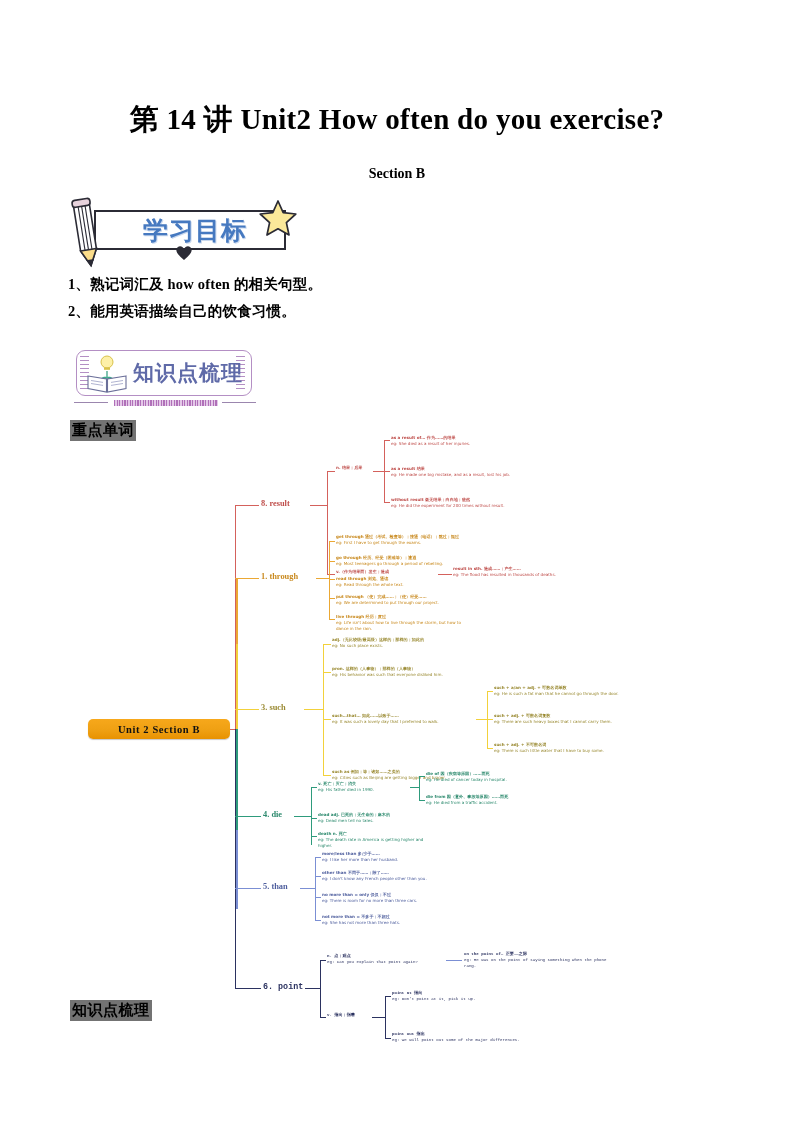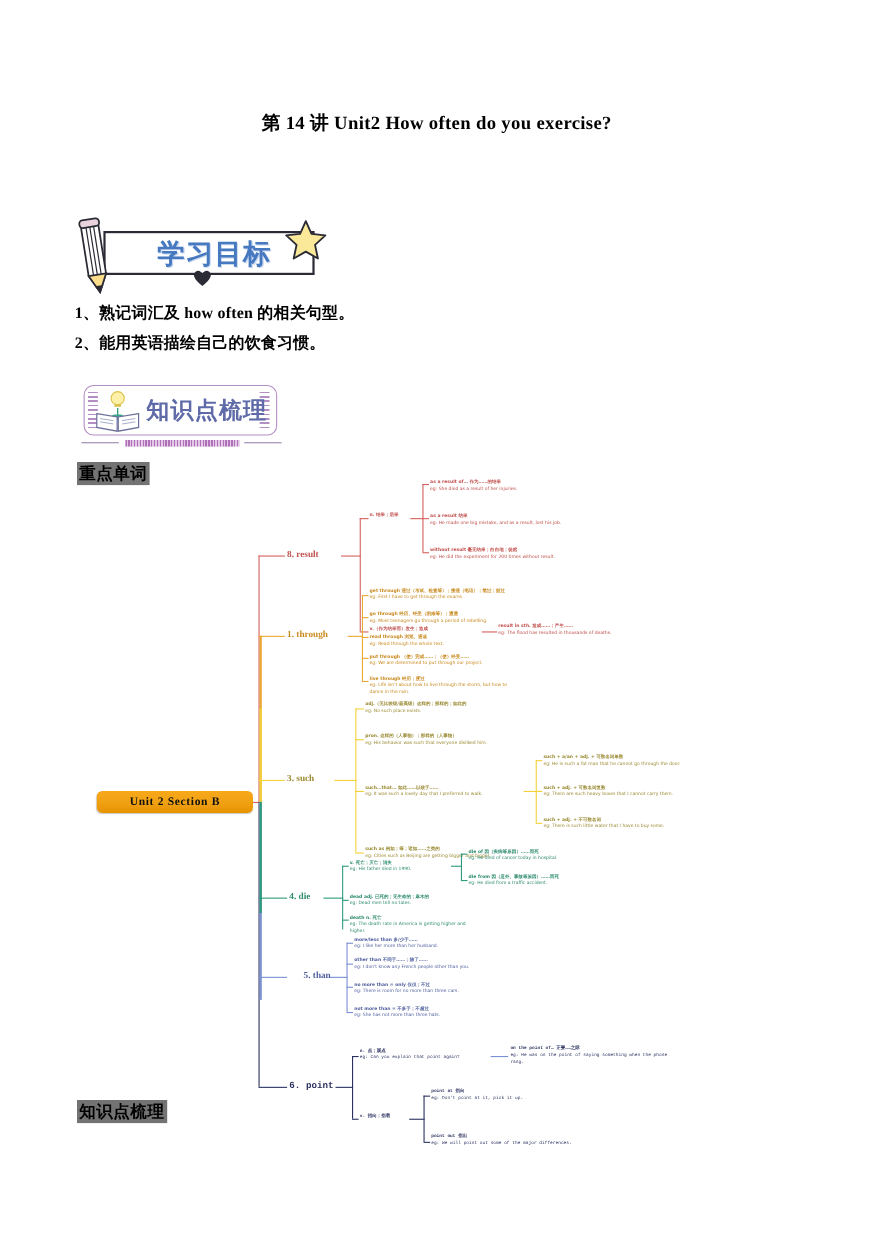"第 14 讲 Unit2 How" .doc-title { font-size: 17px -> 29px }
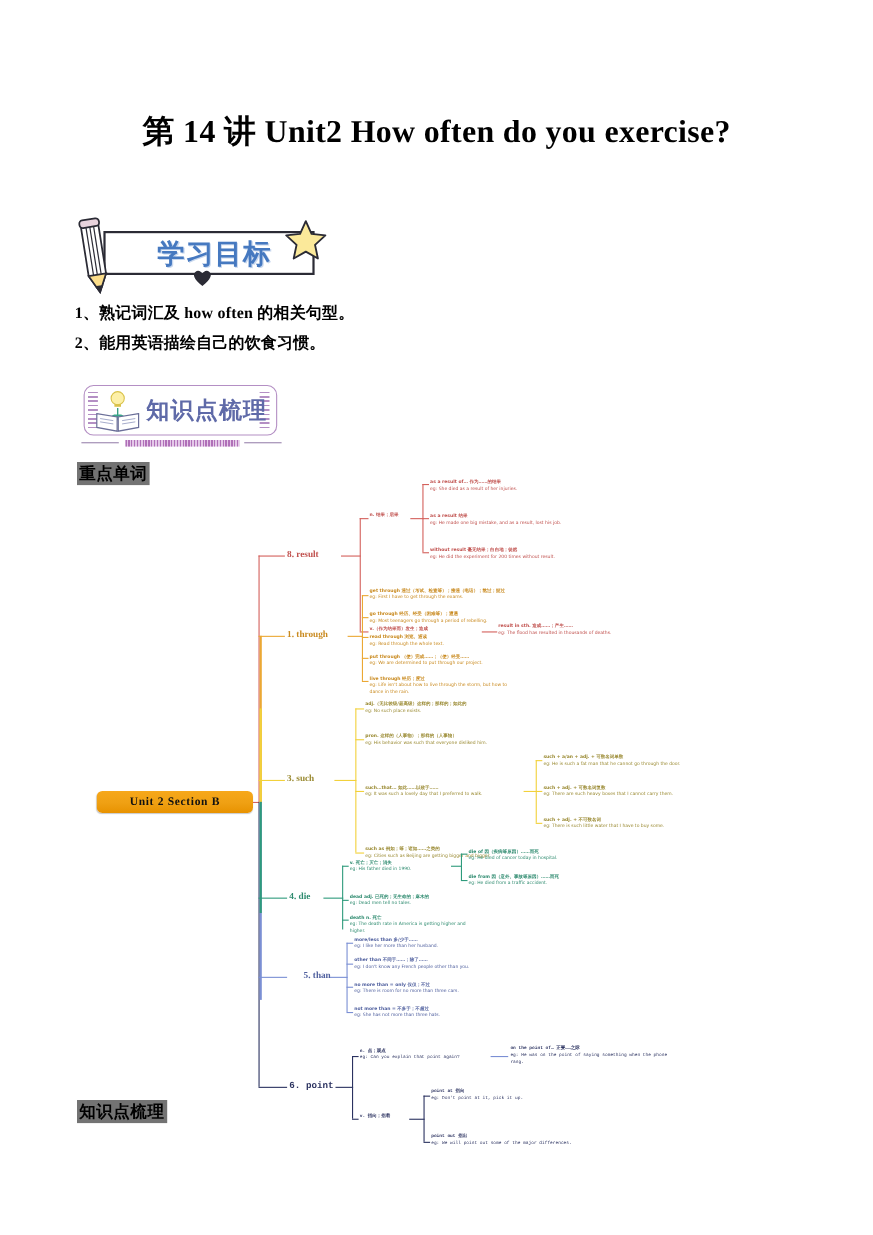"Section B" div.section-sub { html: none -> <div>Section B</div> }
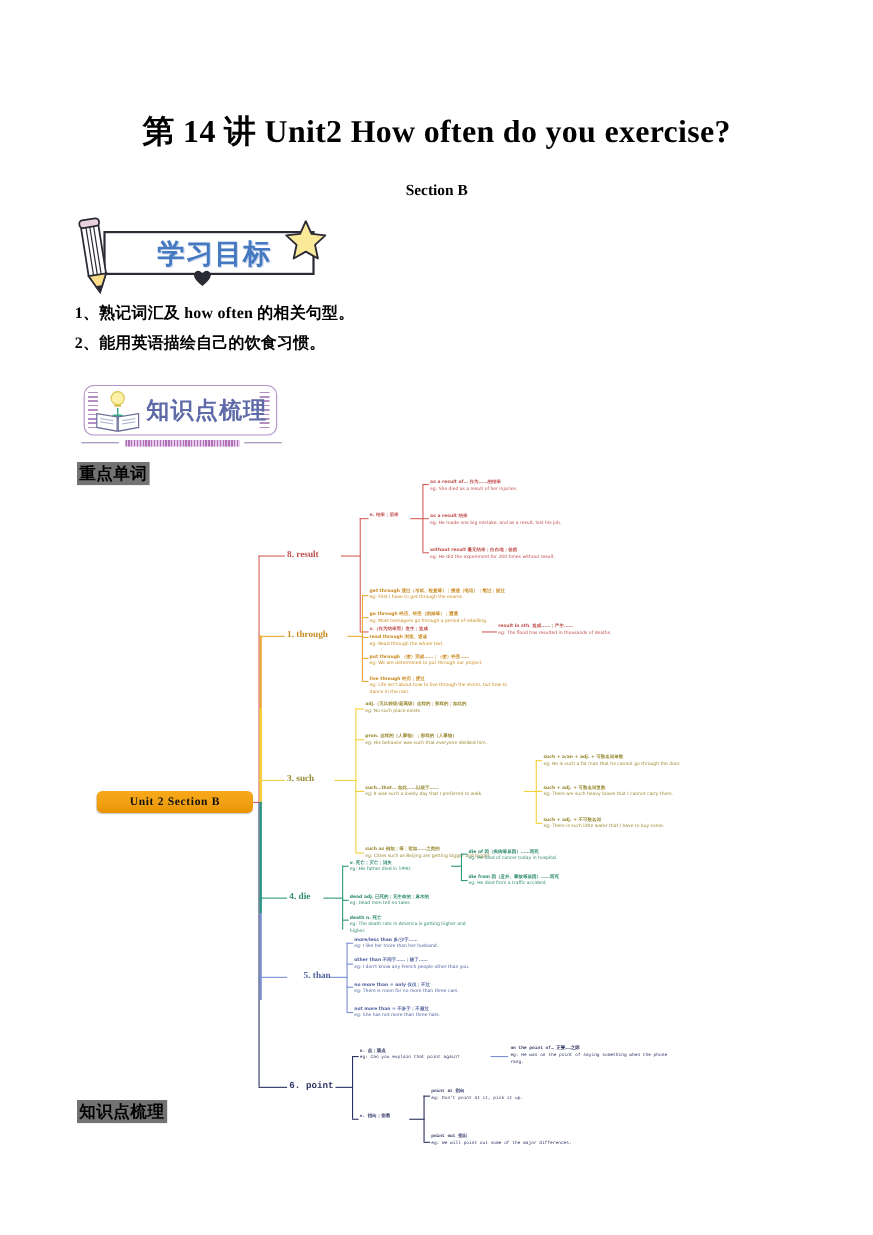"5. than" div.node1 { left: 276px -> 263px }
